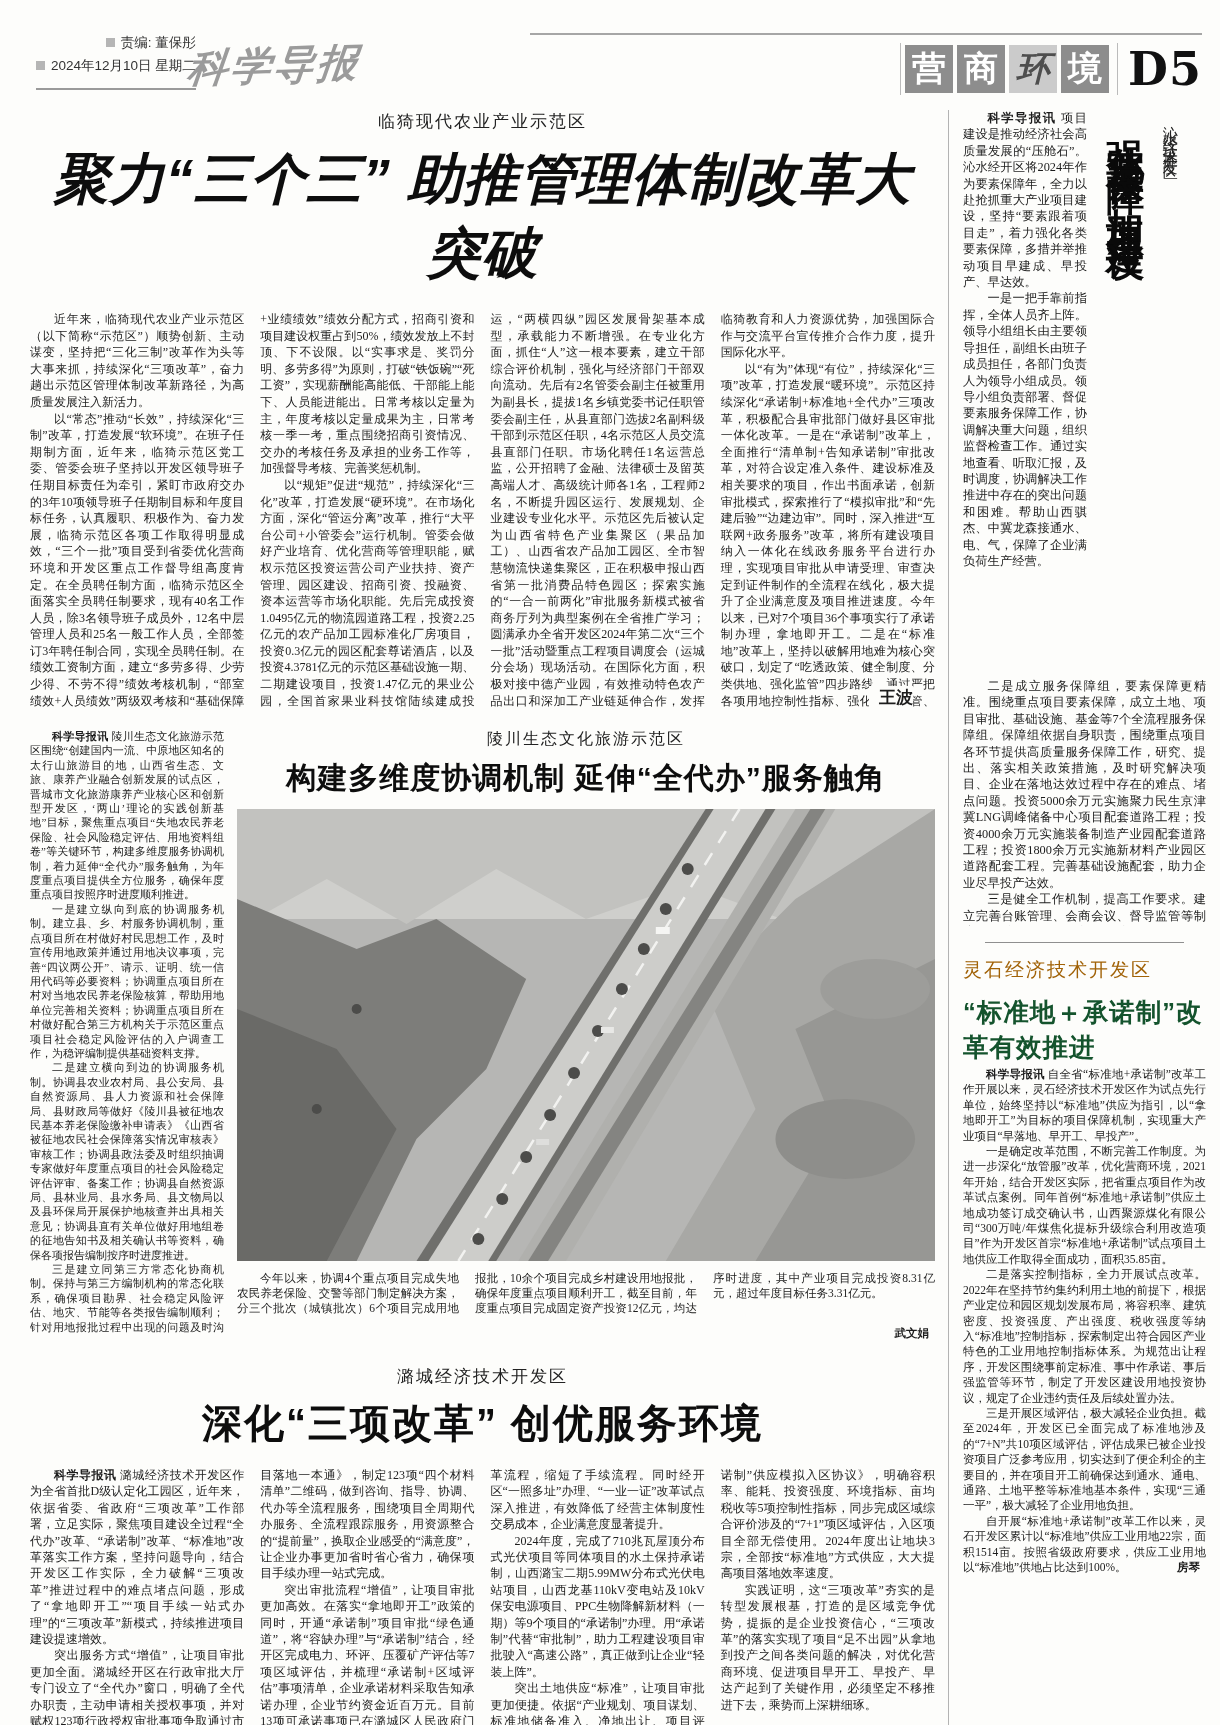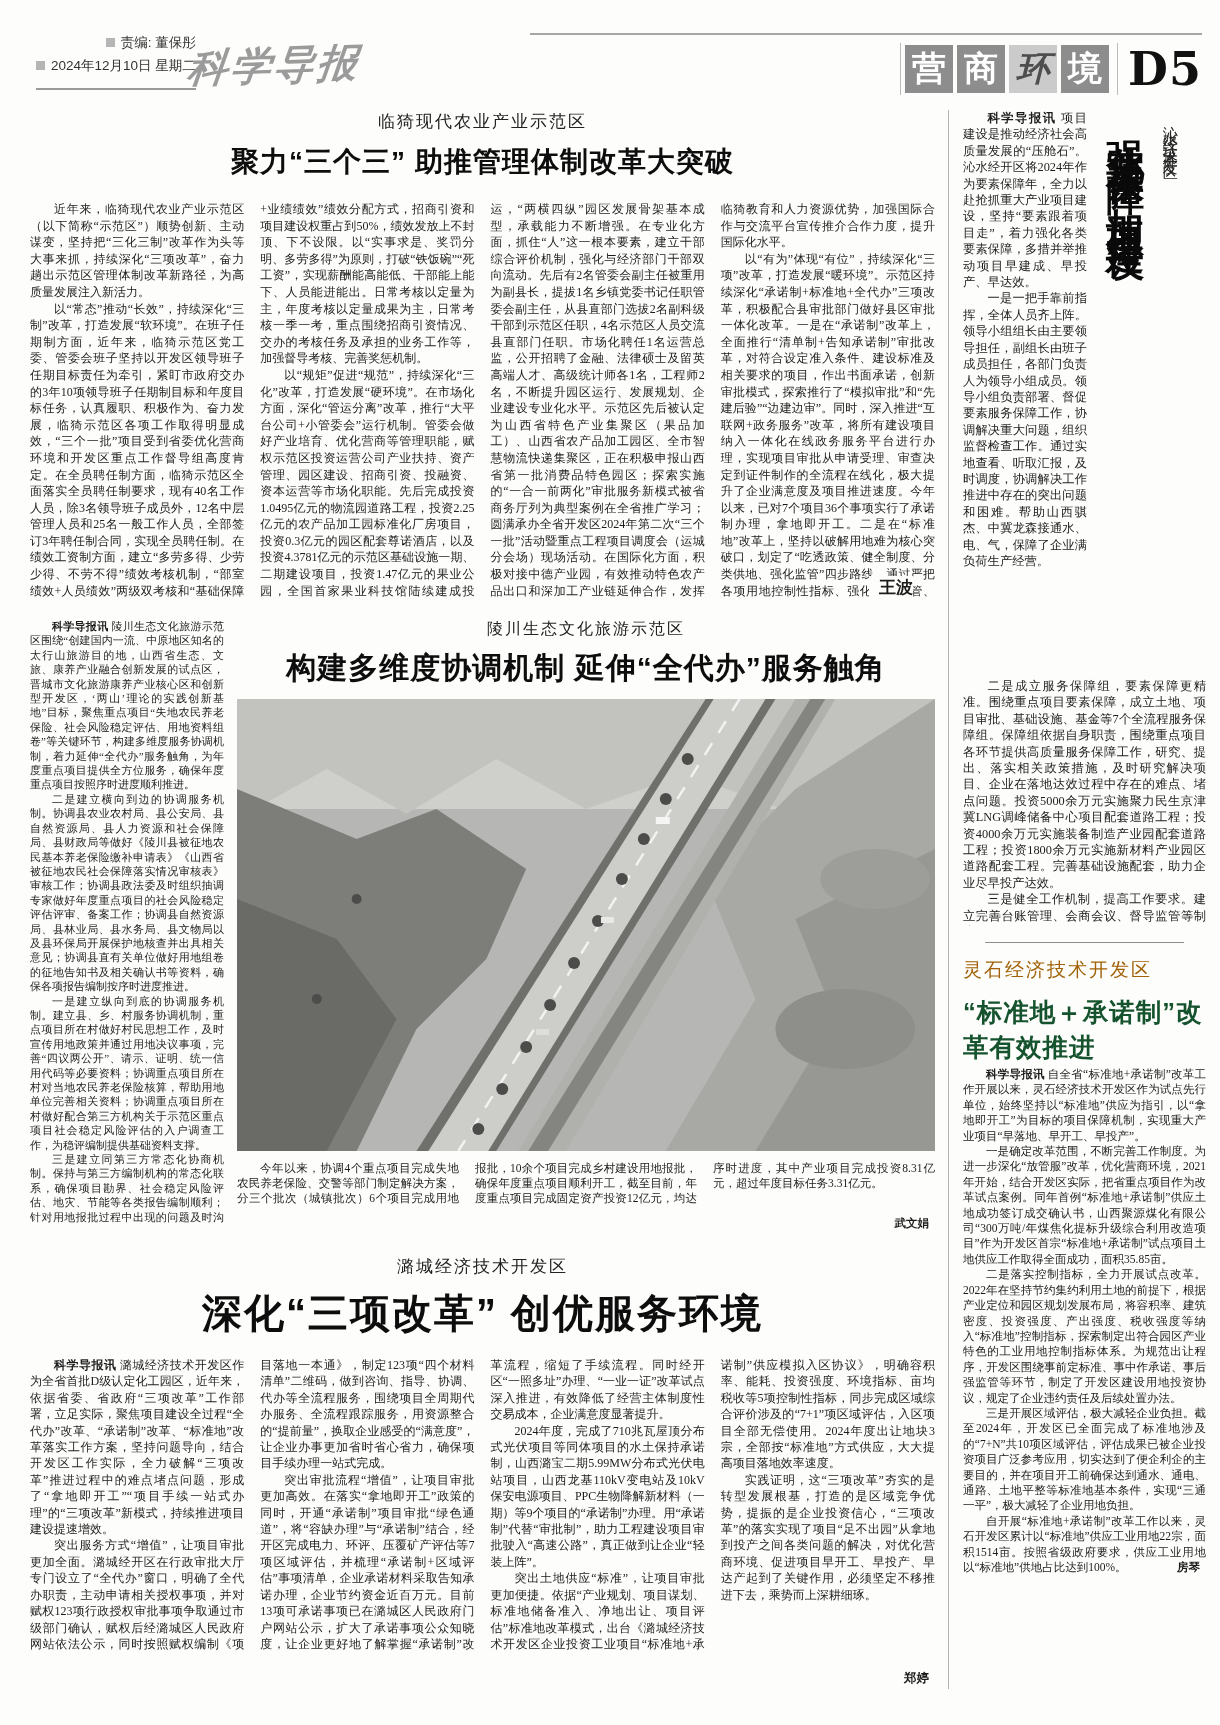"聚力“三个三” 助推管理体制改革大突破" .linyi .headline { font-size: 28px -> 55px; font-style: none -> italic }
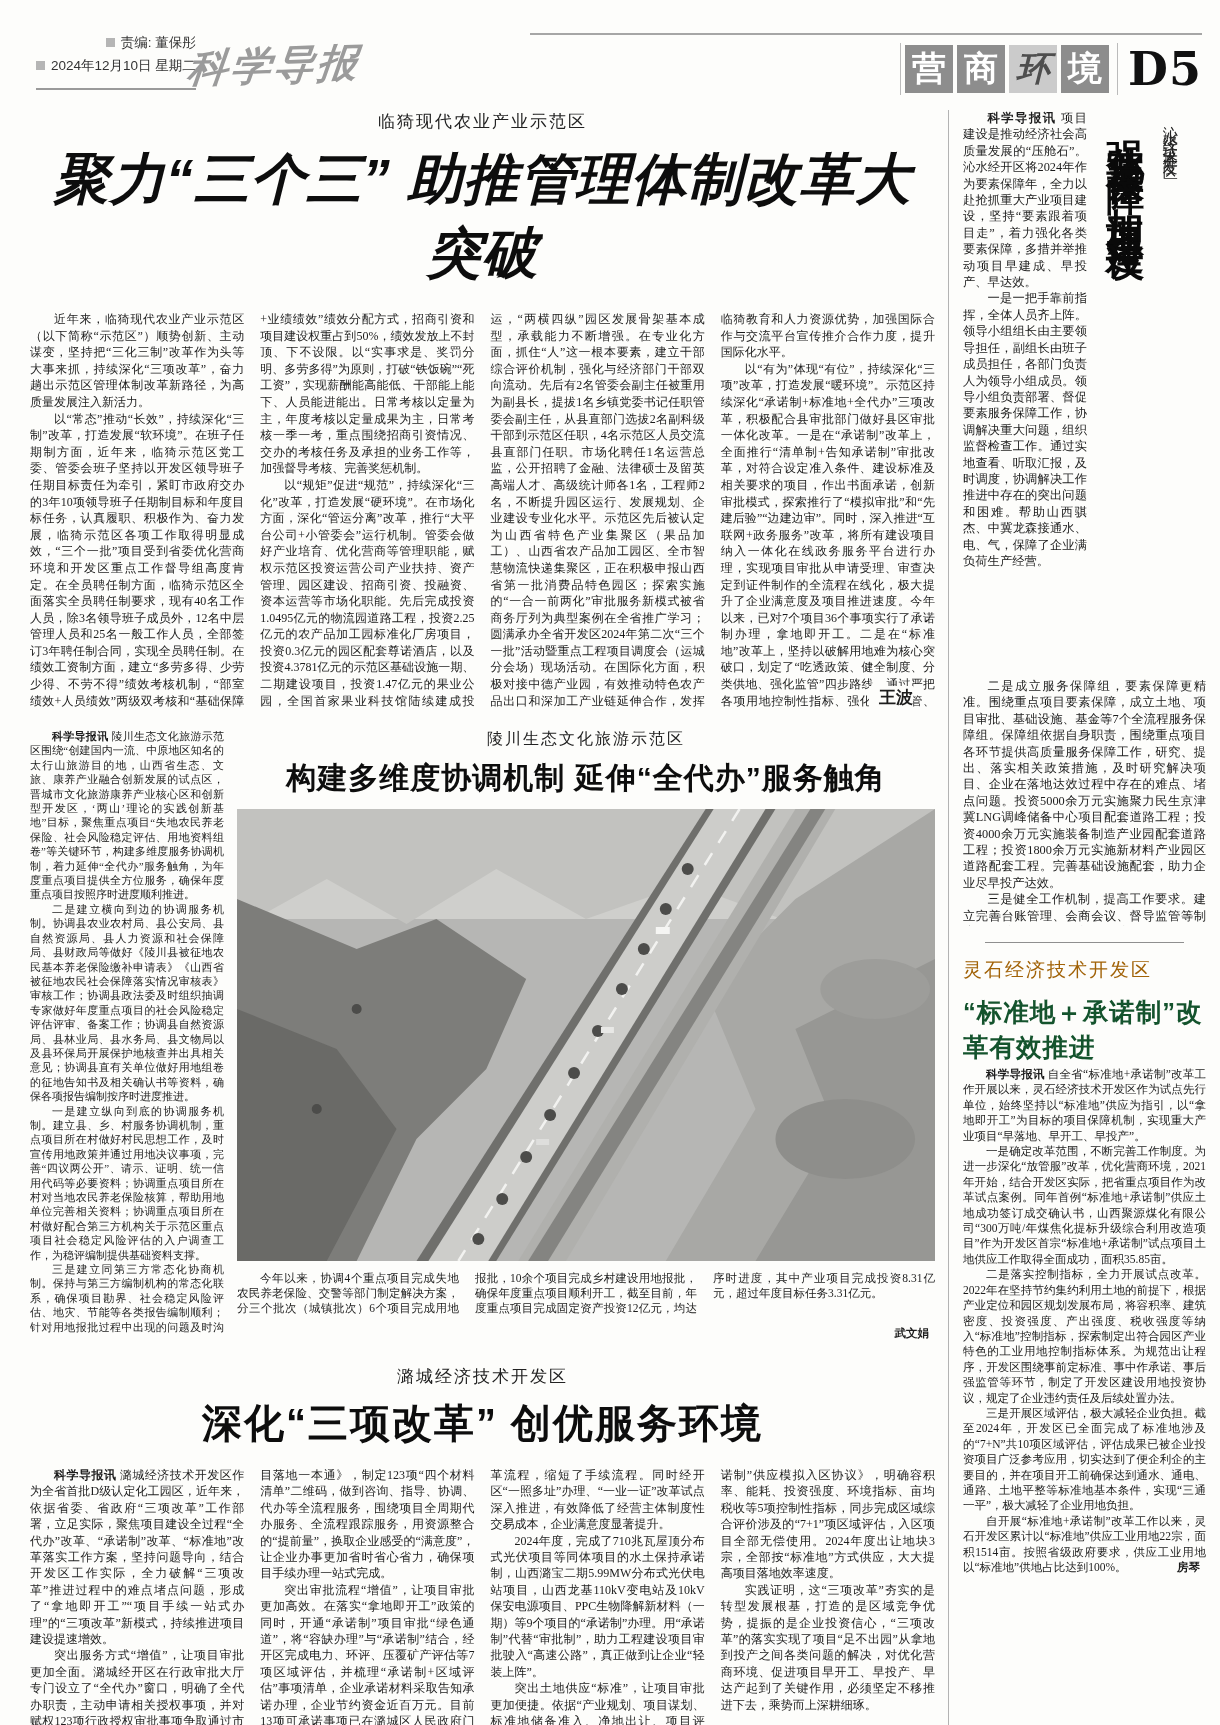"二是建立横向到边的协调服务机制。协调县农业农村局、县公安局、县自然资源局、县人力" p { order: before "一是建立纵向到底的协调服务机制。建立县、乡、村服务协调机制，重点项目所在村做好村" -> after "一是建立纵向到底的协调服务机制。建立县、乡、村服务协调机制，重点项目所在村做好村" }
